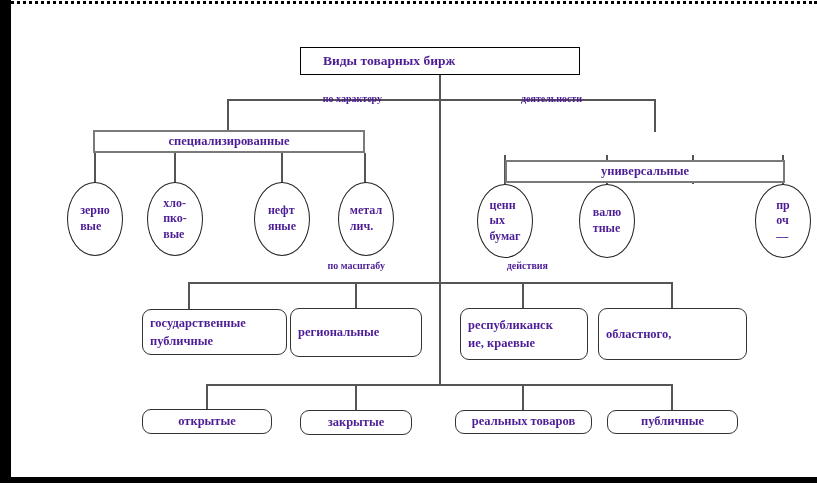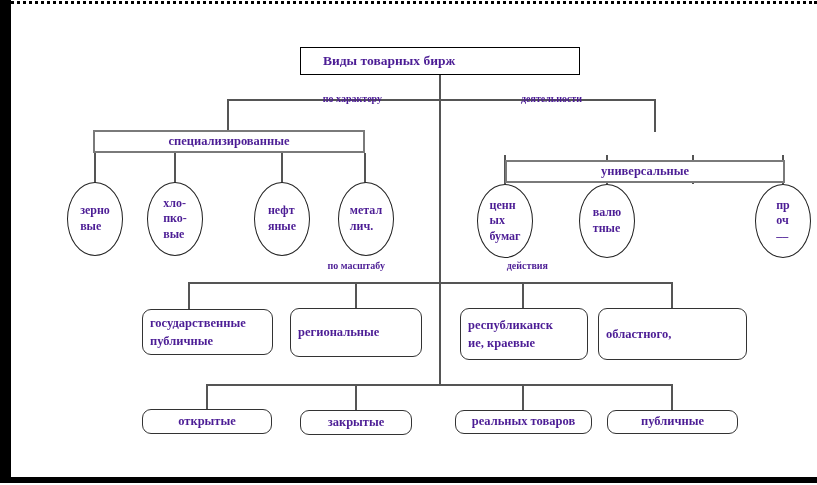"государственные" div.round { width: 131px -> 145px }
